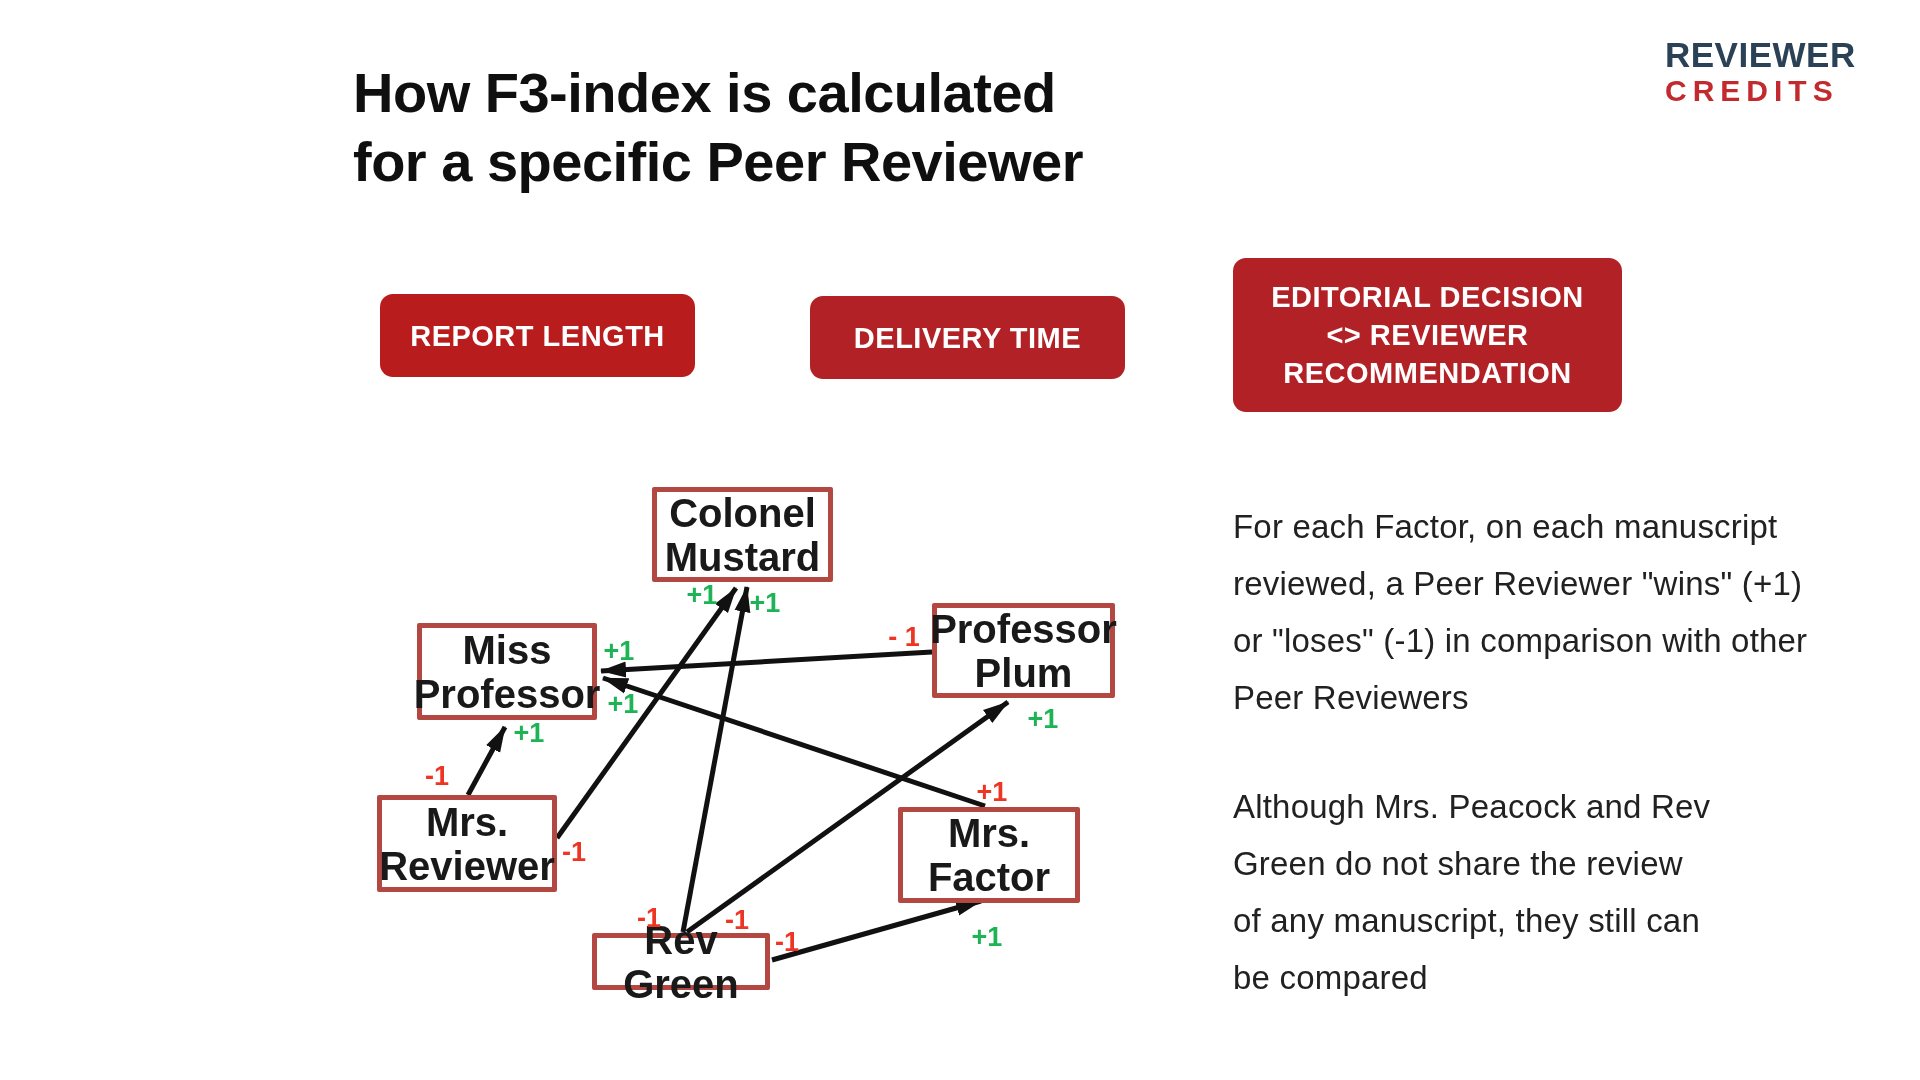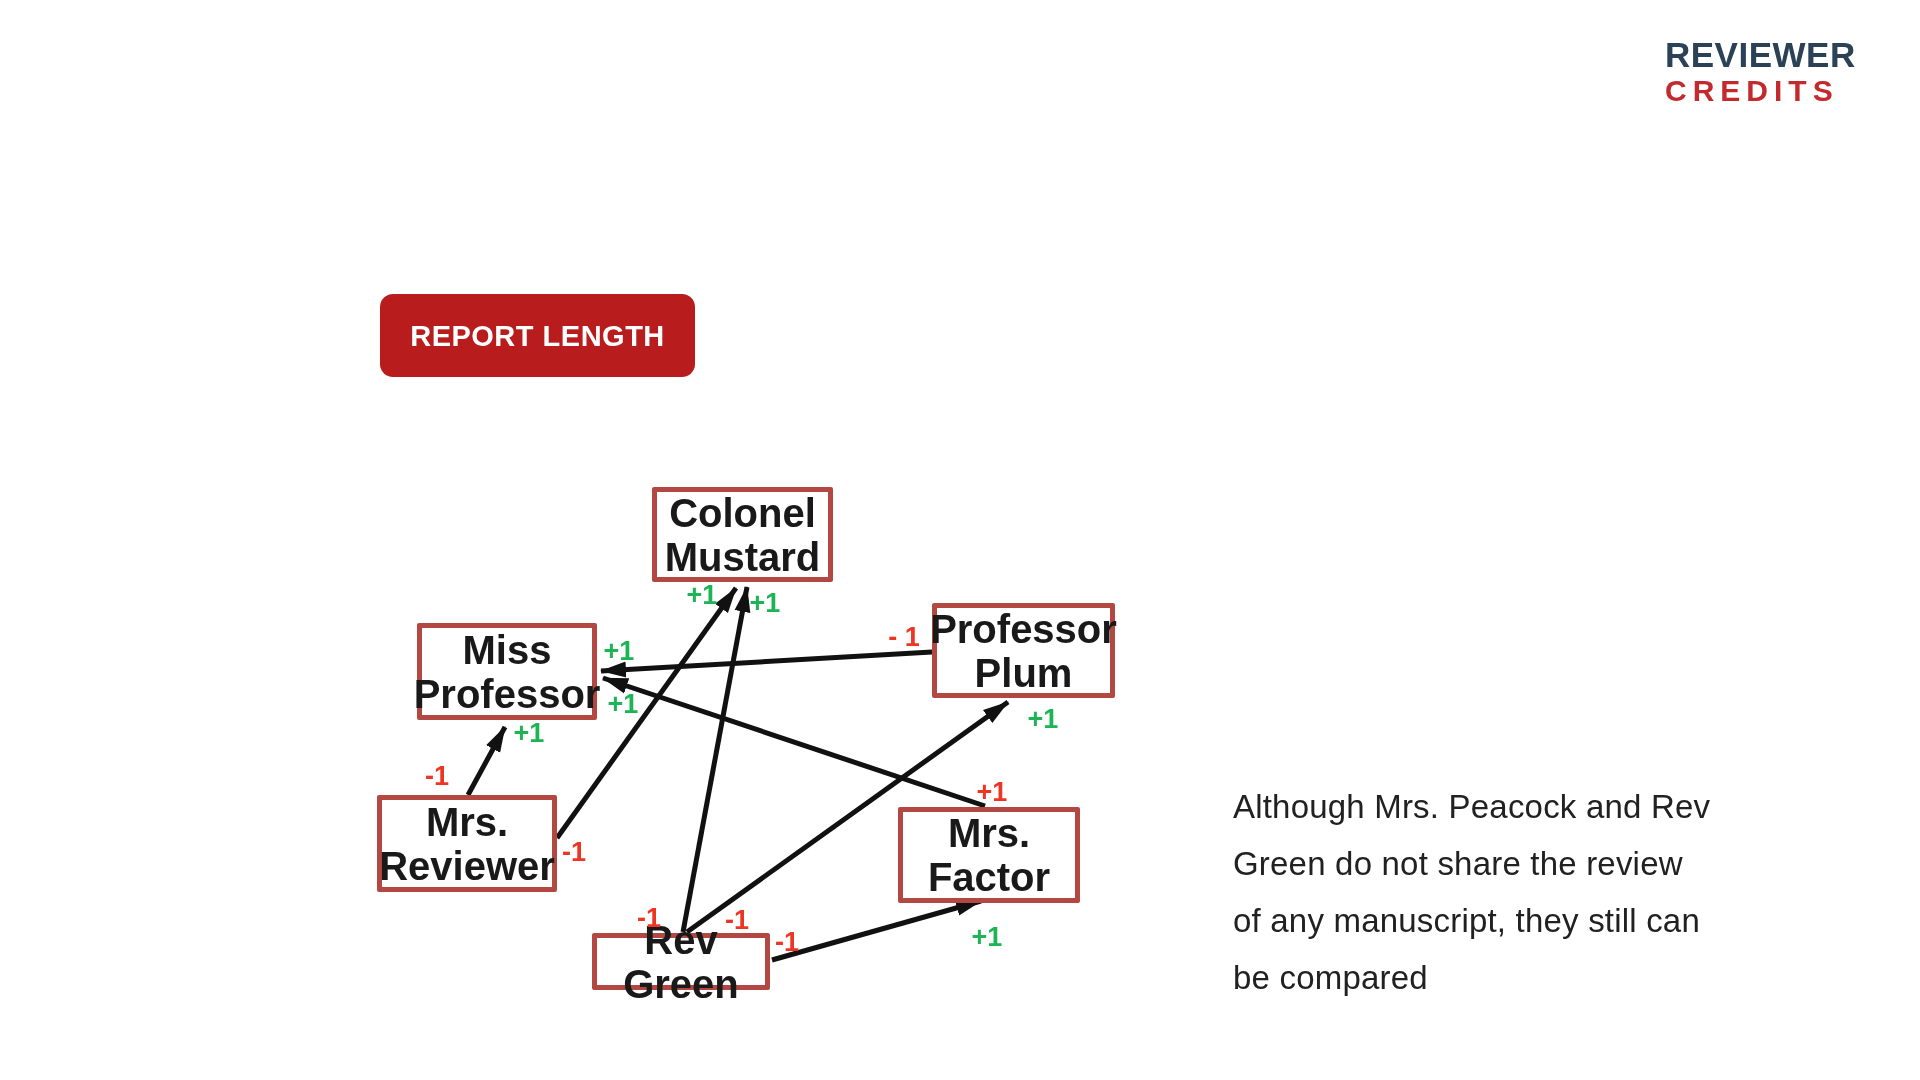"How F3-index is calculated" div.title { html: none -> <div>How F3-index is calculated for a specific Peer Reviewer</div> }
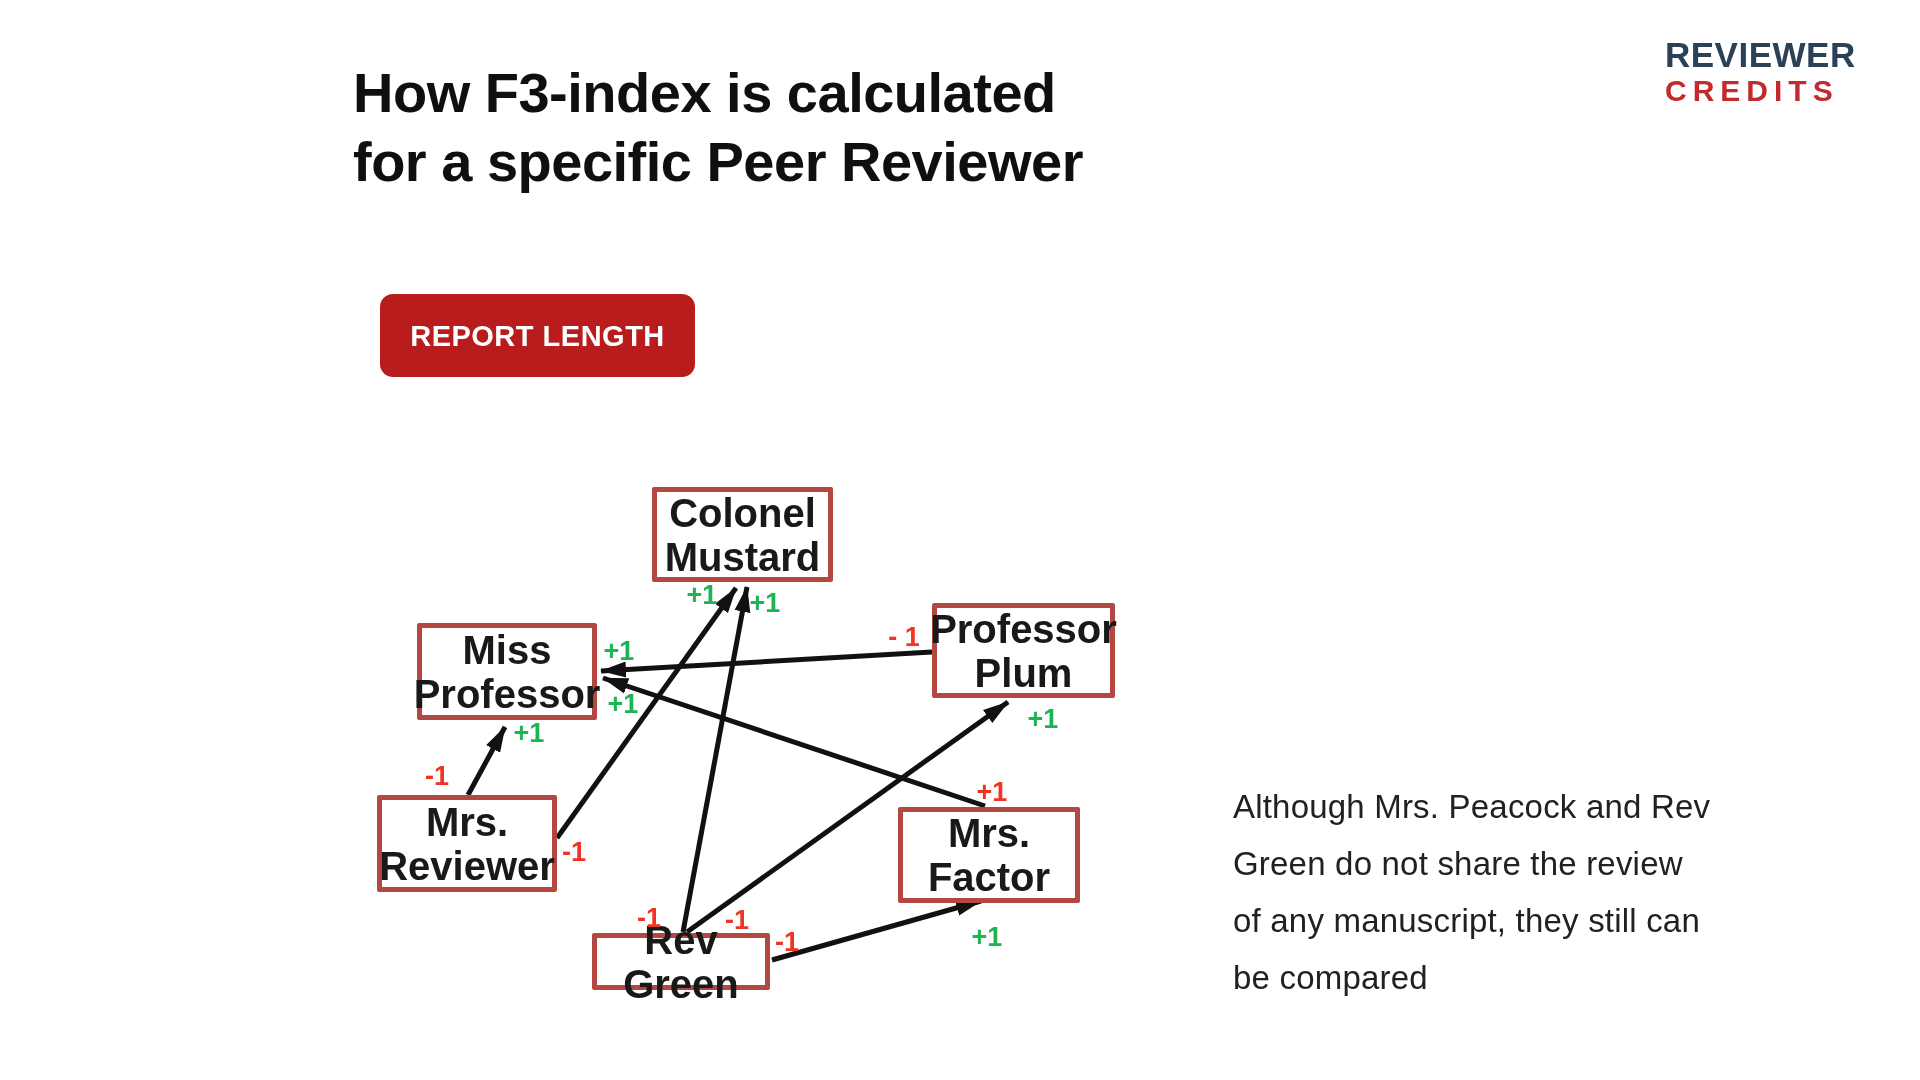"EDITORIAL DECISION" div.factor { html: none -> <div>EDITORIAL DECISION &lt;&gt; REVIEWER RECOMMENDATION</div> }
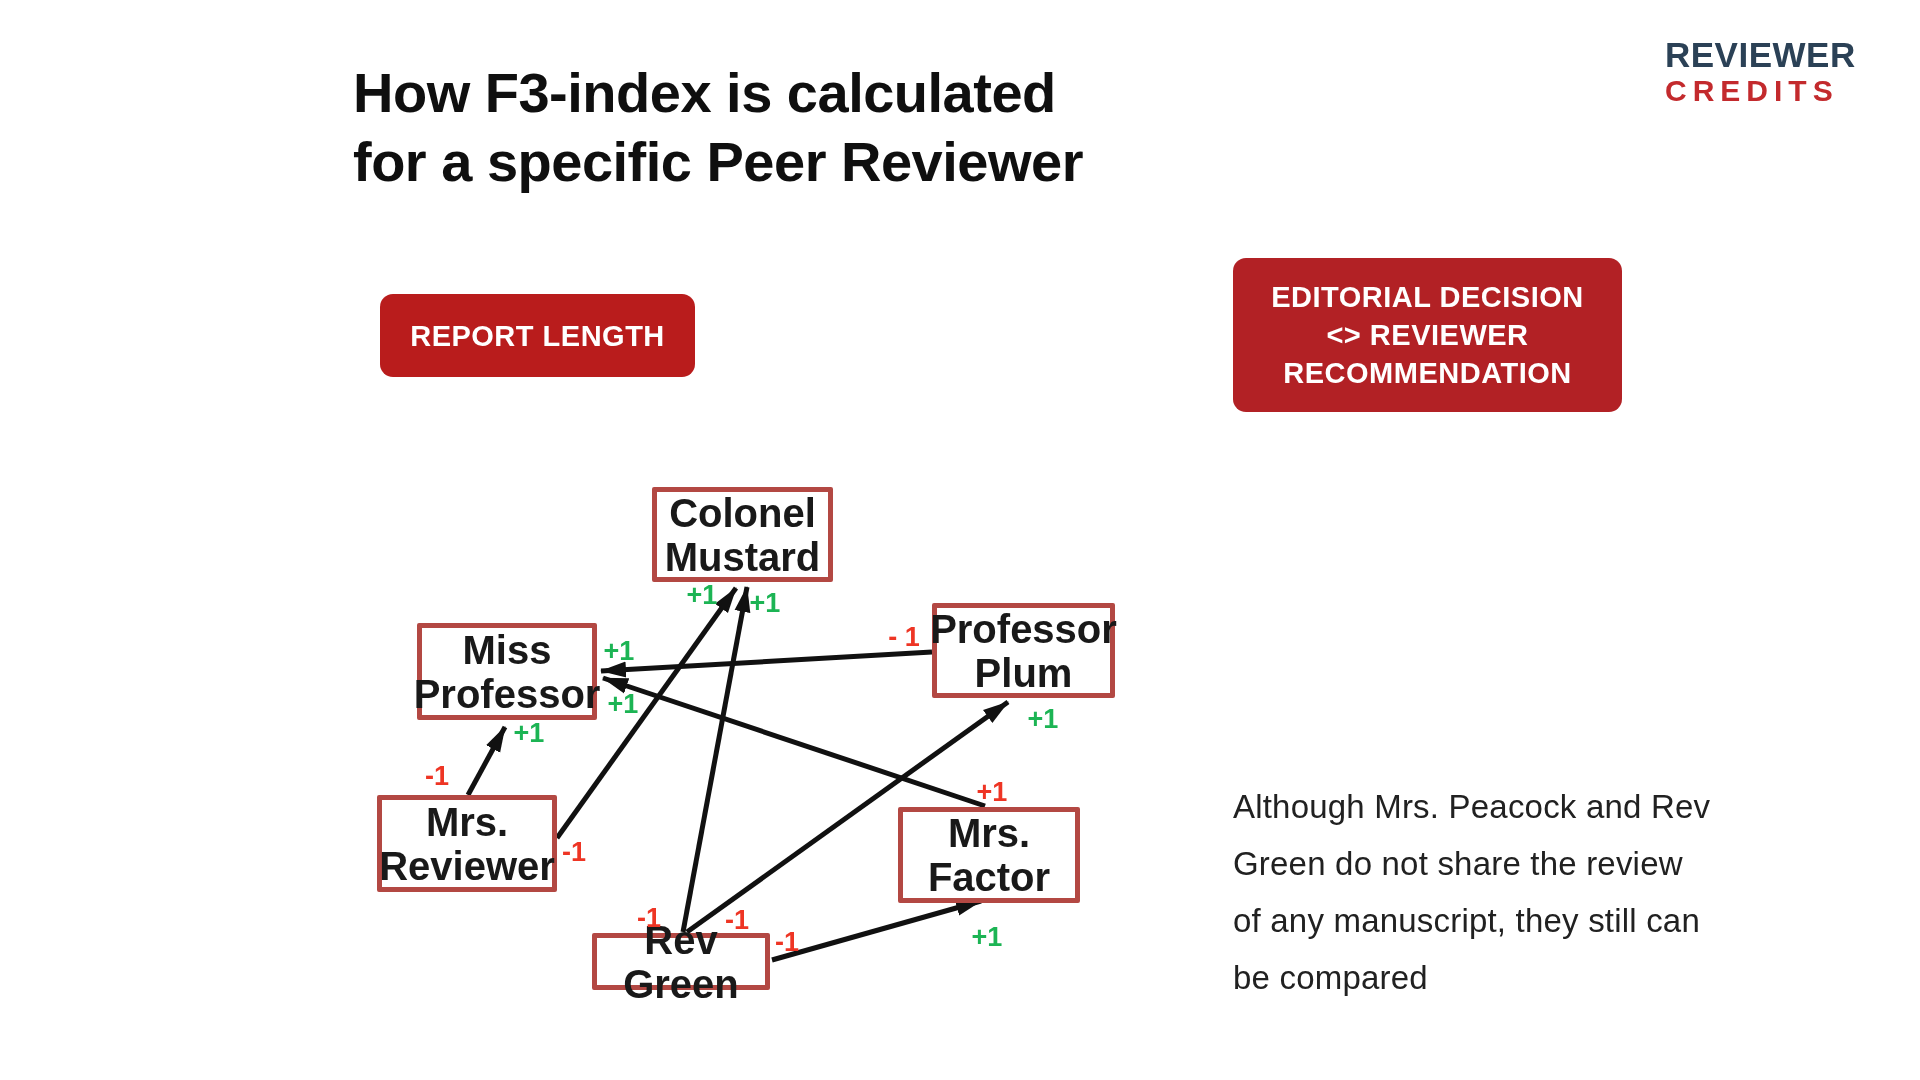"DELIVERY TIME" div.factor { html: none -> <div>DELIVERY TIME</div> }
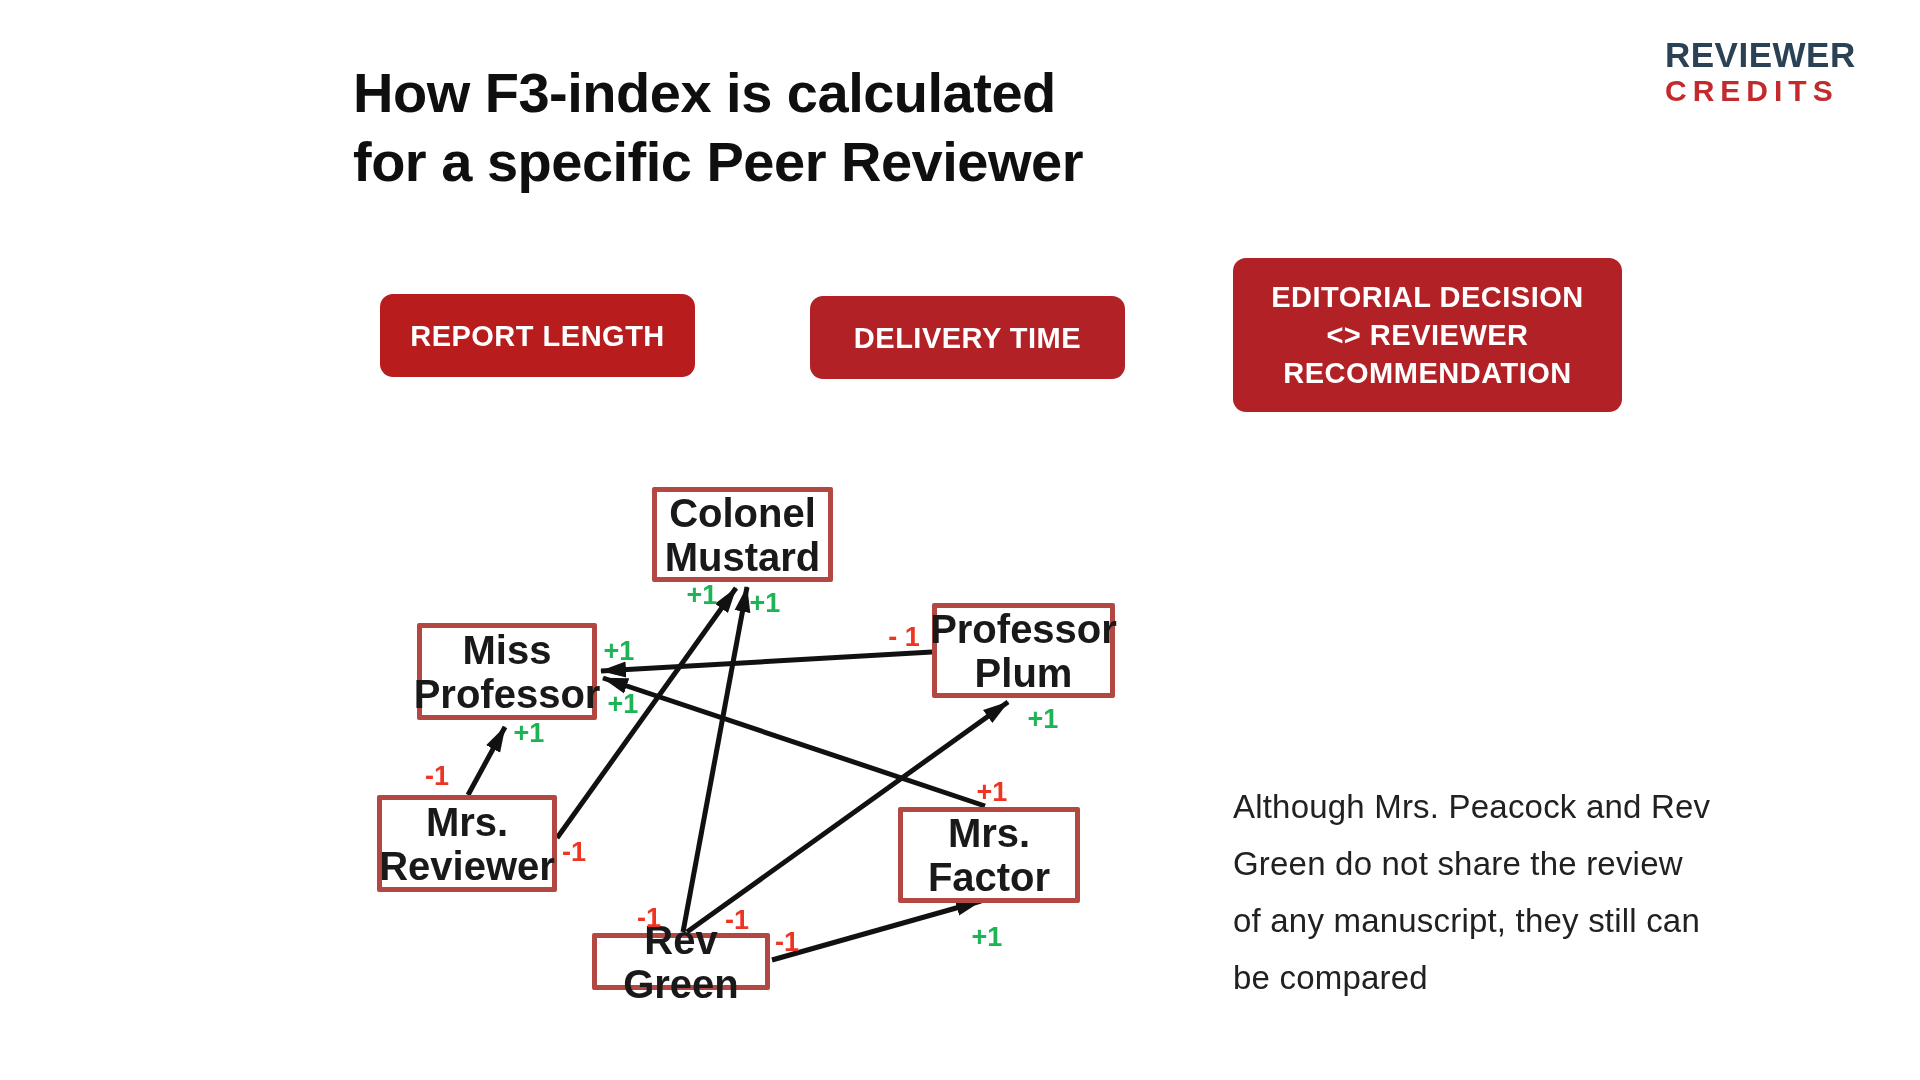"For each Factor, on each" div.para { html: none -> <div>For each Factor, on each manuscript reviewed, a Peer Reviewer "wins" (+1) or "loses" (-1) in comparison with other Peer Reviewers</div> }
